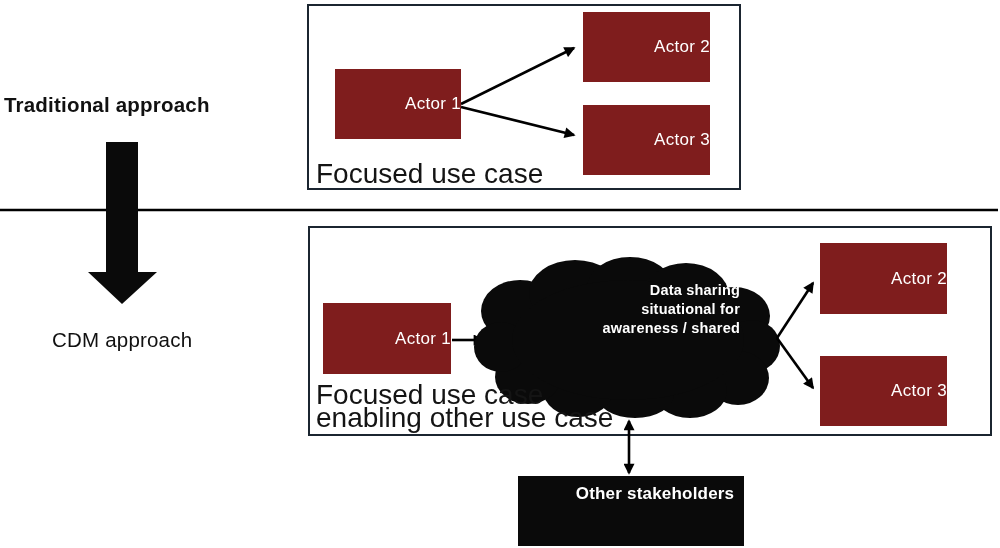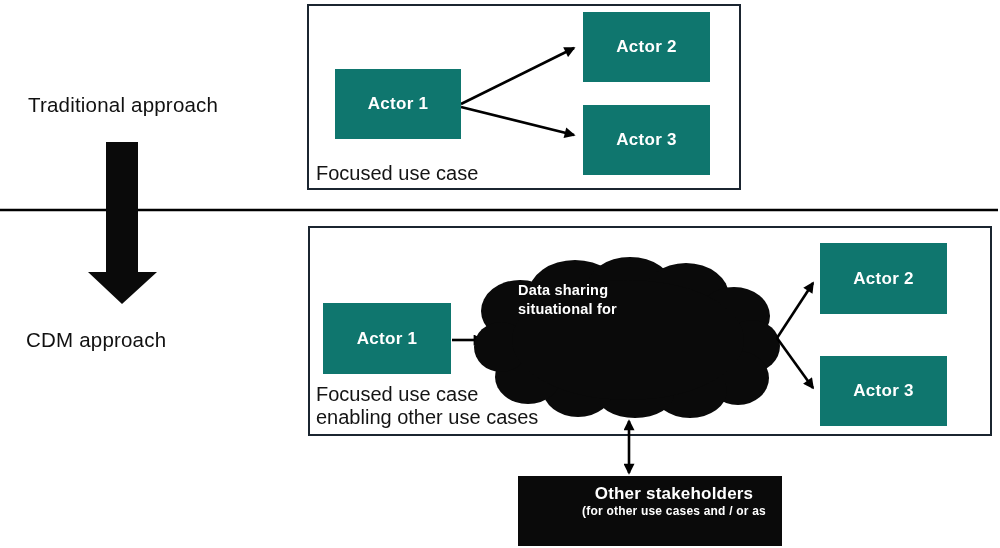"Actor 2" .actor-box { background: #0f766e -> #7f1d1d; font-weight: bold -> normal; justify-content: center -> flex-end }
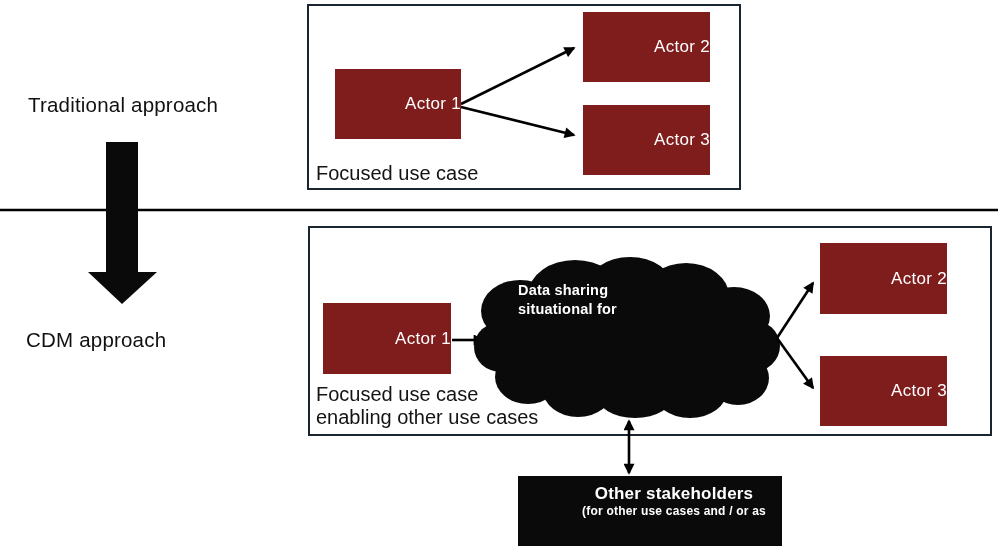"Traditional approach" div.section-label { font-weight: none -> bold; left: 28px -> 4px }
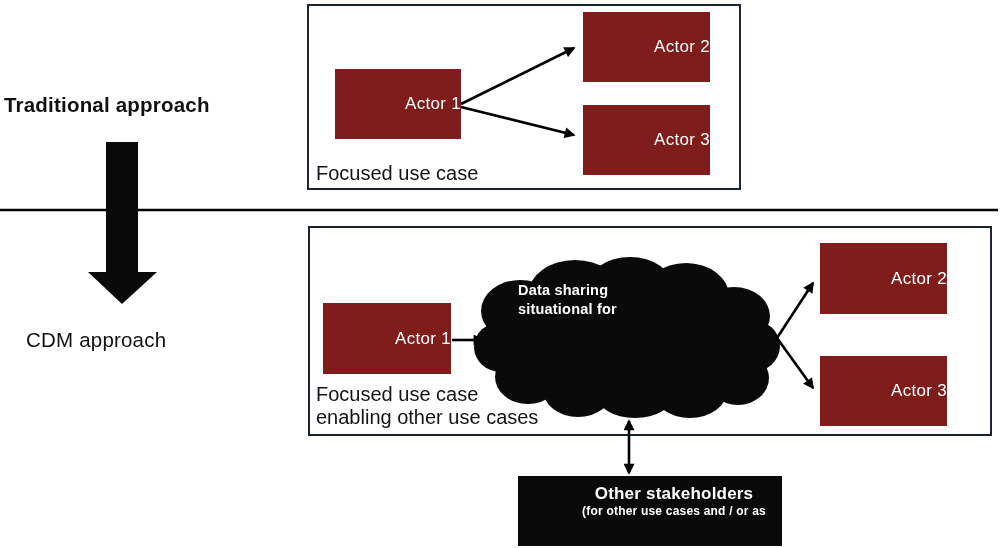"Focused use case" .caption { font-size: 20px -> 28px }
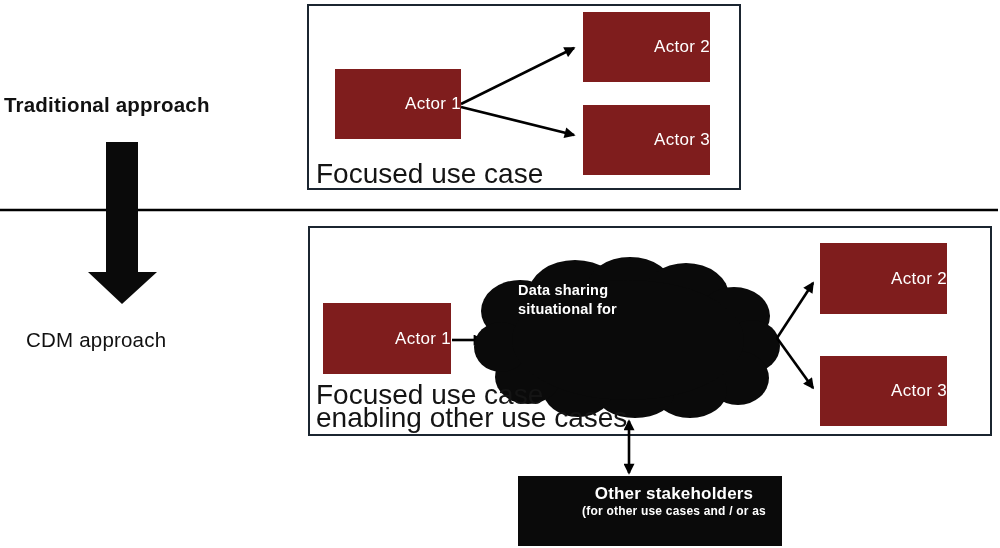"Data sharing" .cloud-text { text-align: left -> right }
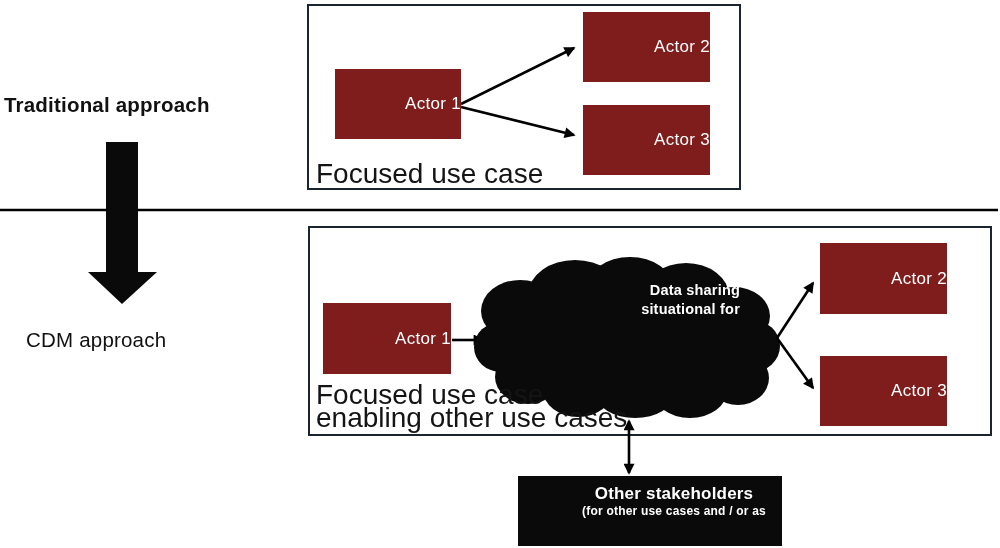"CDM approach" div.section-label { left: 26px -> 52px }
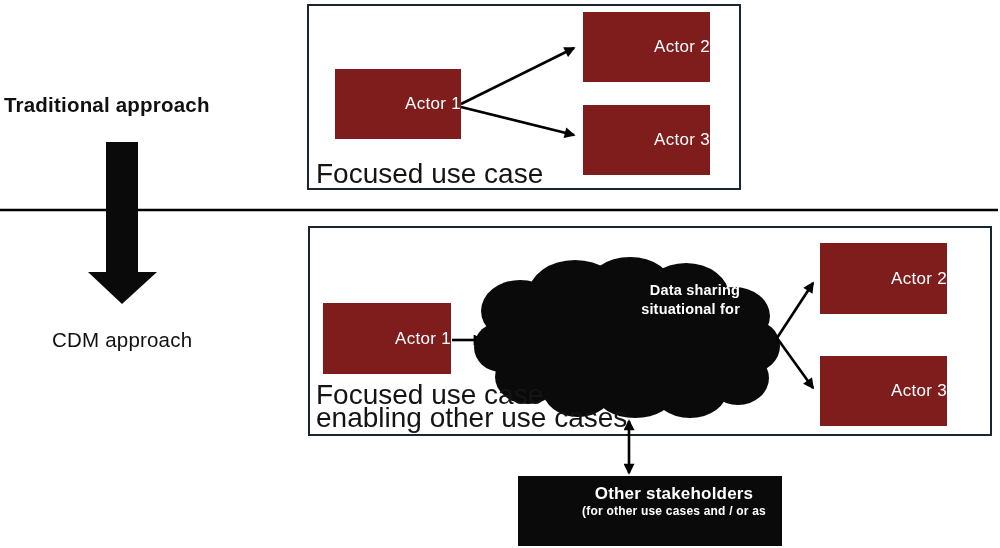"awareness / shared" div { html: none -> <div>awareness / shared</div> }
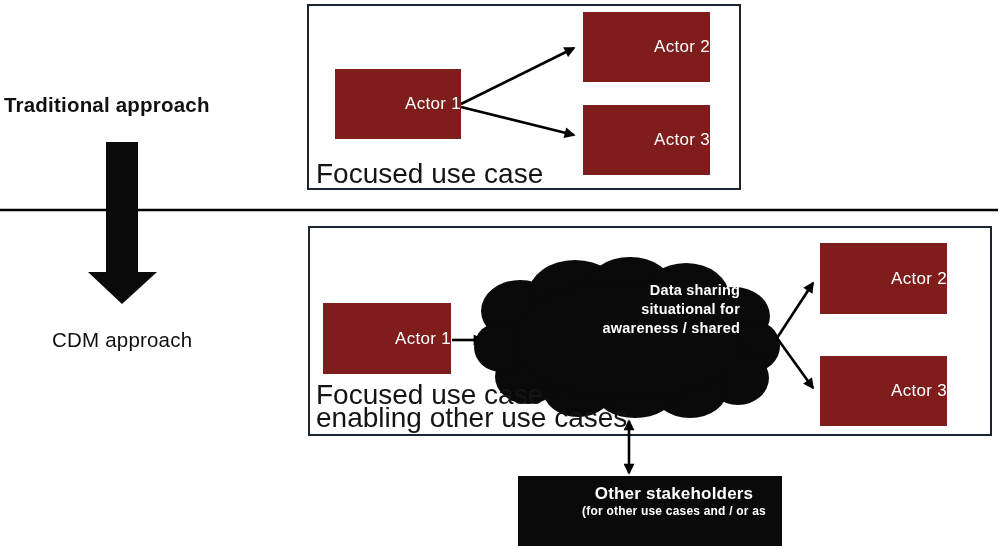"enabling other use cases" div { text: cases -> case }
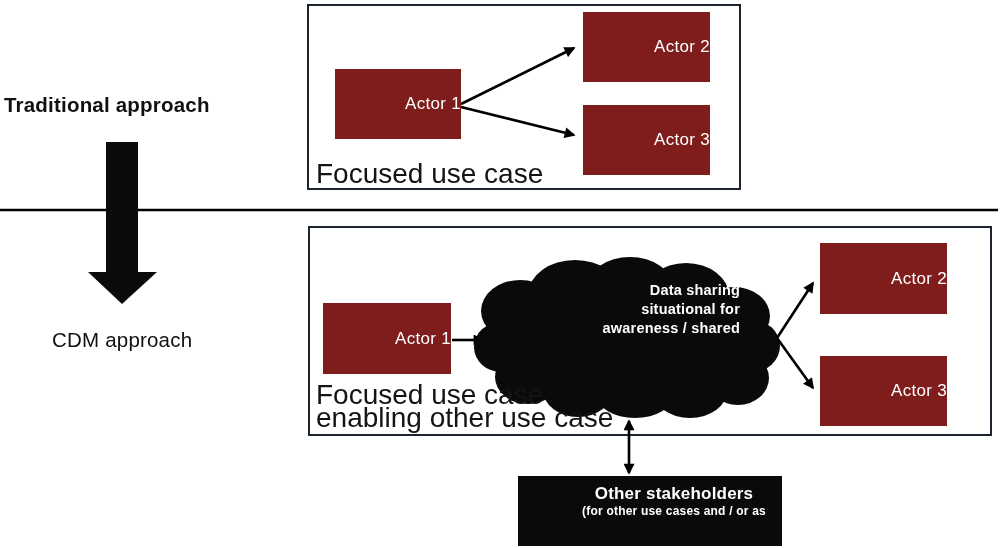"Other stakeholders" .stakeholders-box { width: 264px -> 226px }
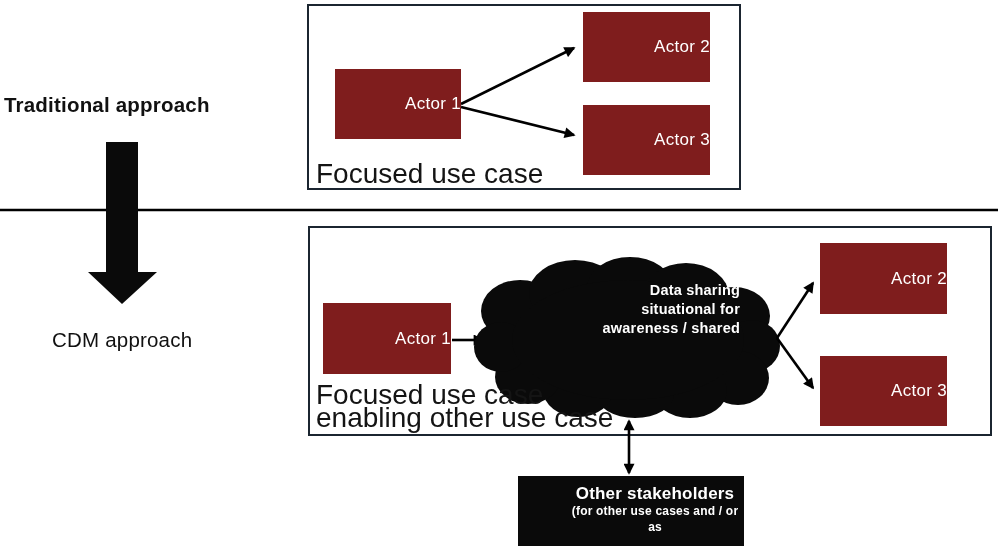"(for other use cases and" div.stakeholders-sub { html: <div>(for other use cases and / or as</div> -> none }
